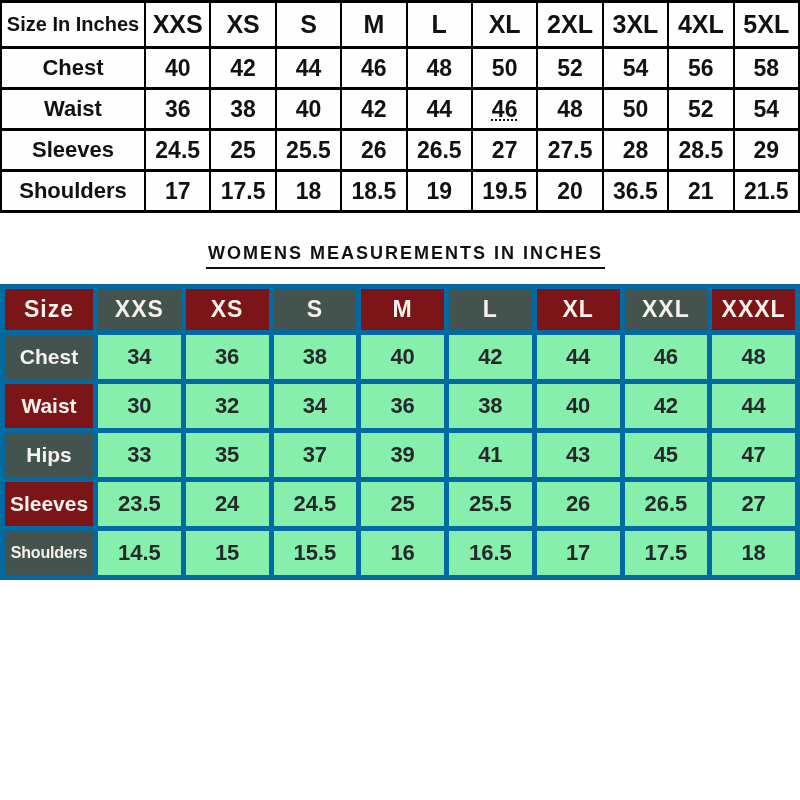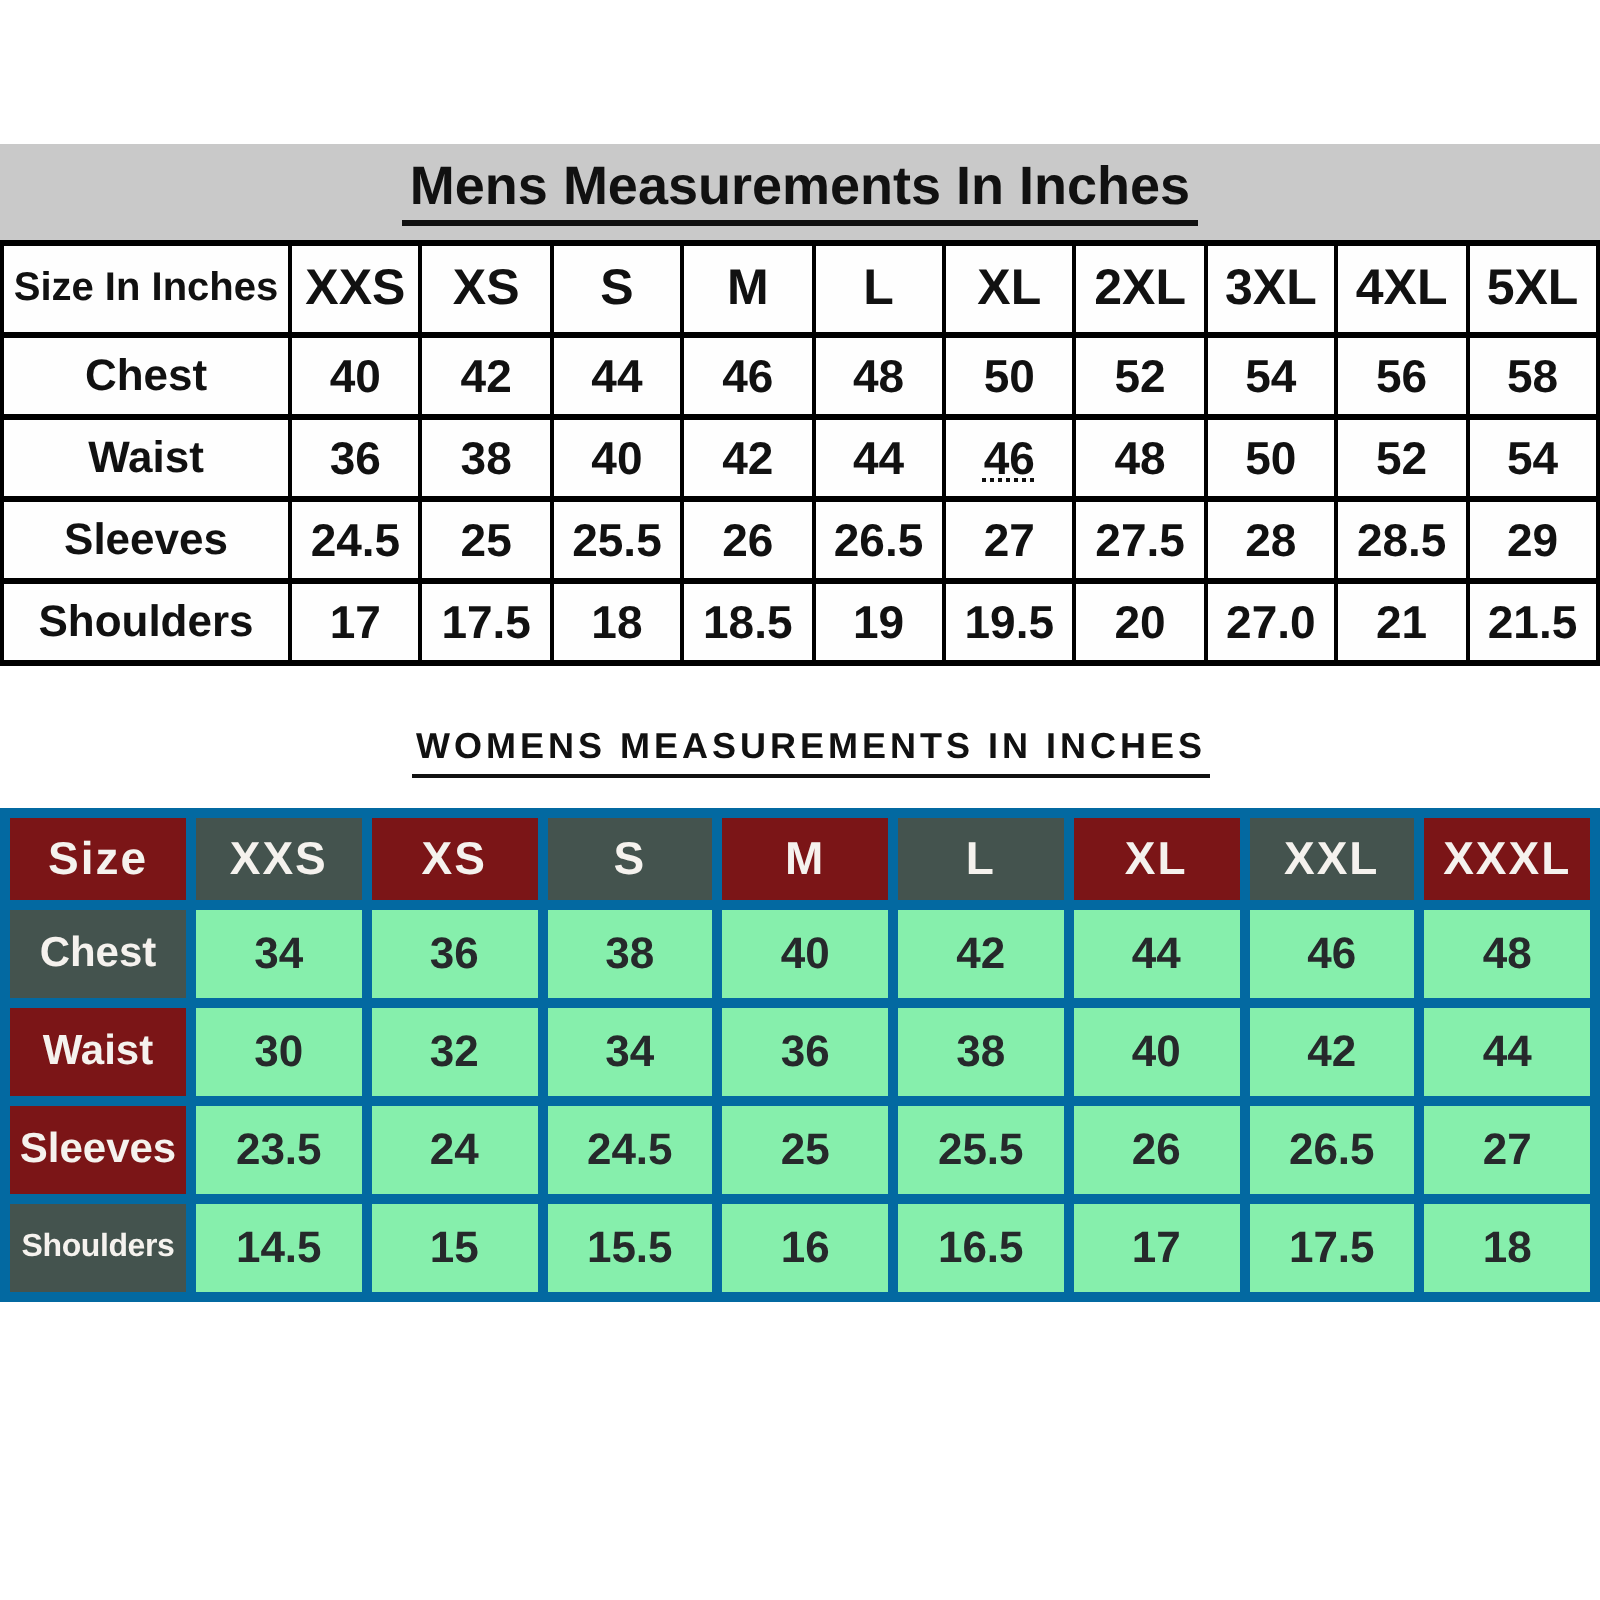"Mens Measurements In Inches" div.mens-band { html: <div> <span>Mens Measurements In Inches</span> </div> -> none }
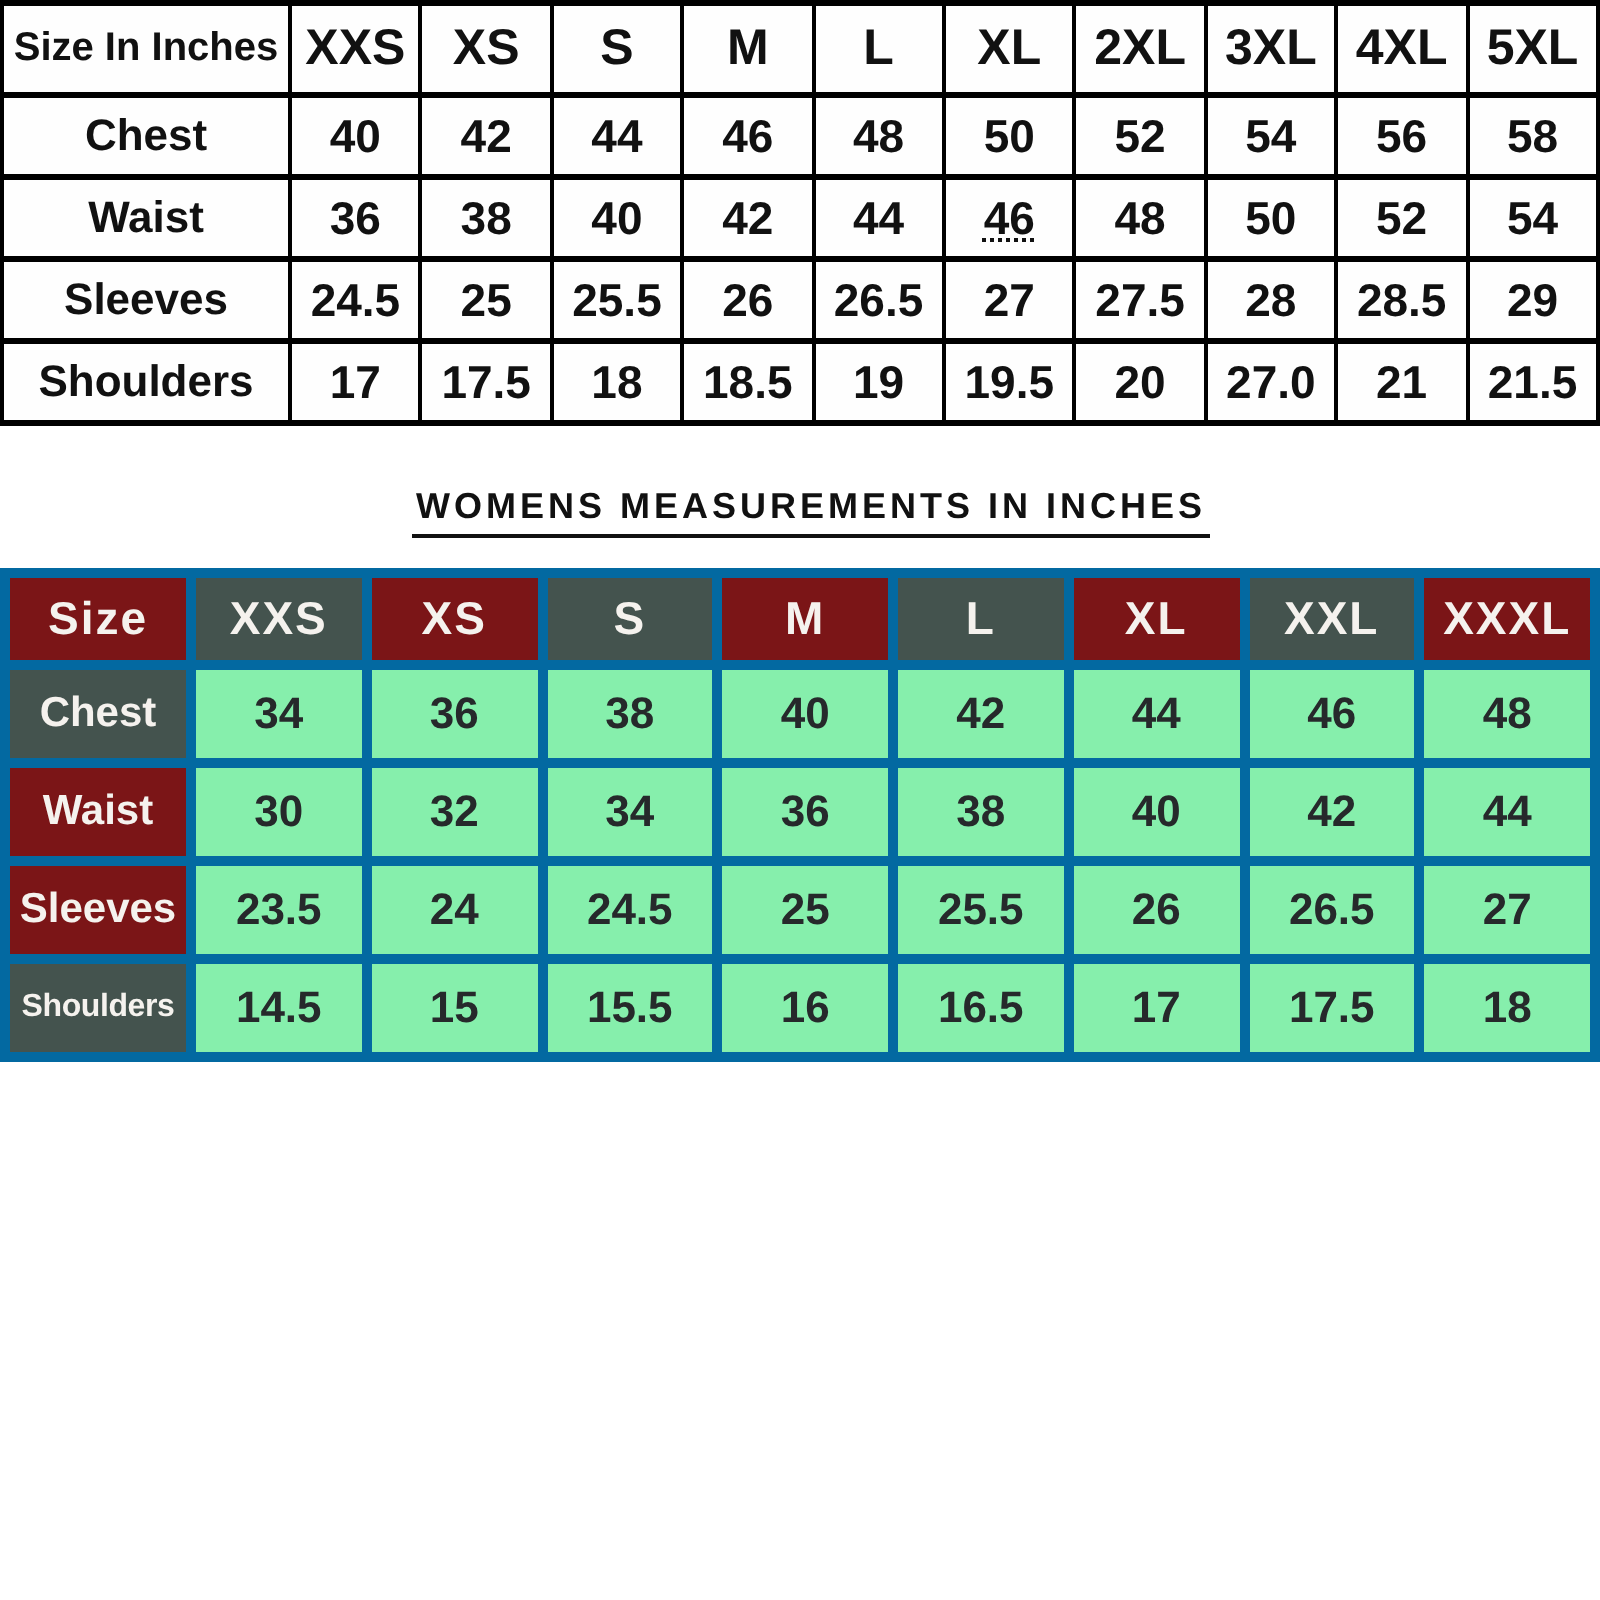"27.0" td { text: 27.0 -> 36.5 }
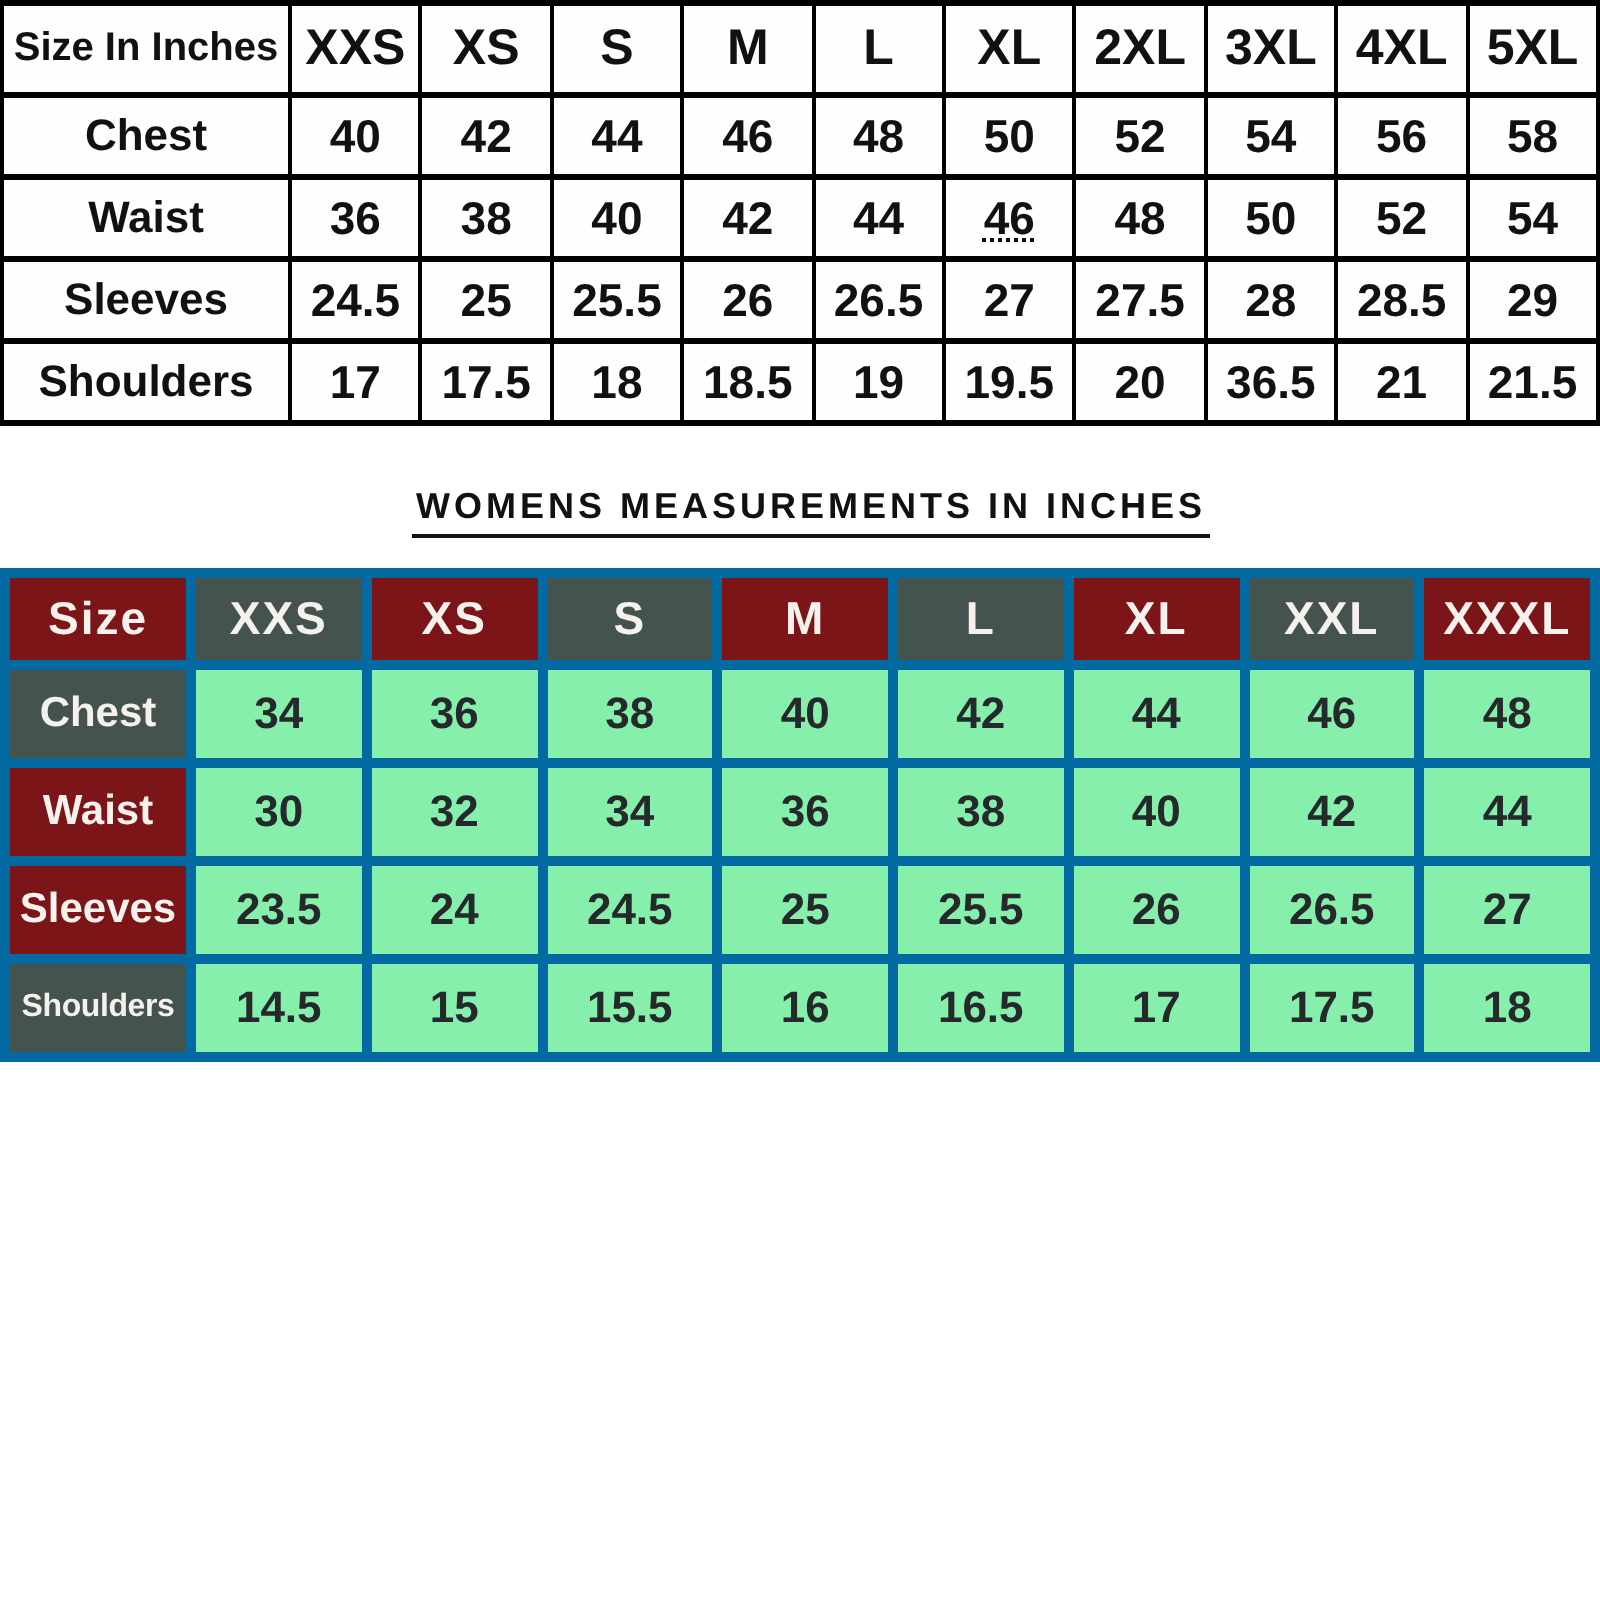"Hips" tr { html: none -> <tr> <th>Hips</th> <td>33</td> <td>35</td> <td>37</td> <td>39</td> <td>41</td> <td>43</td> <td>45</td> <td>47</td> </tr> }
